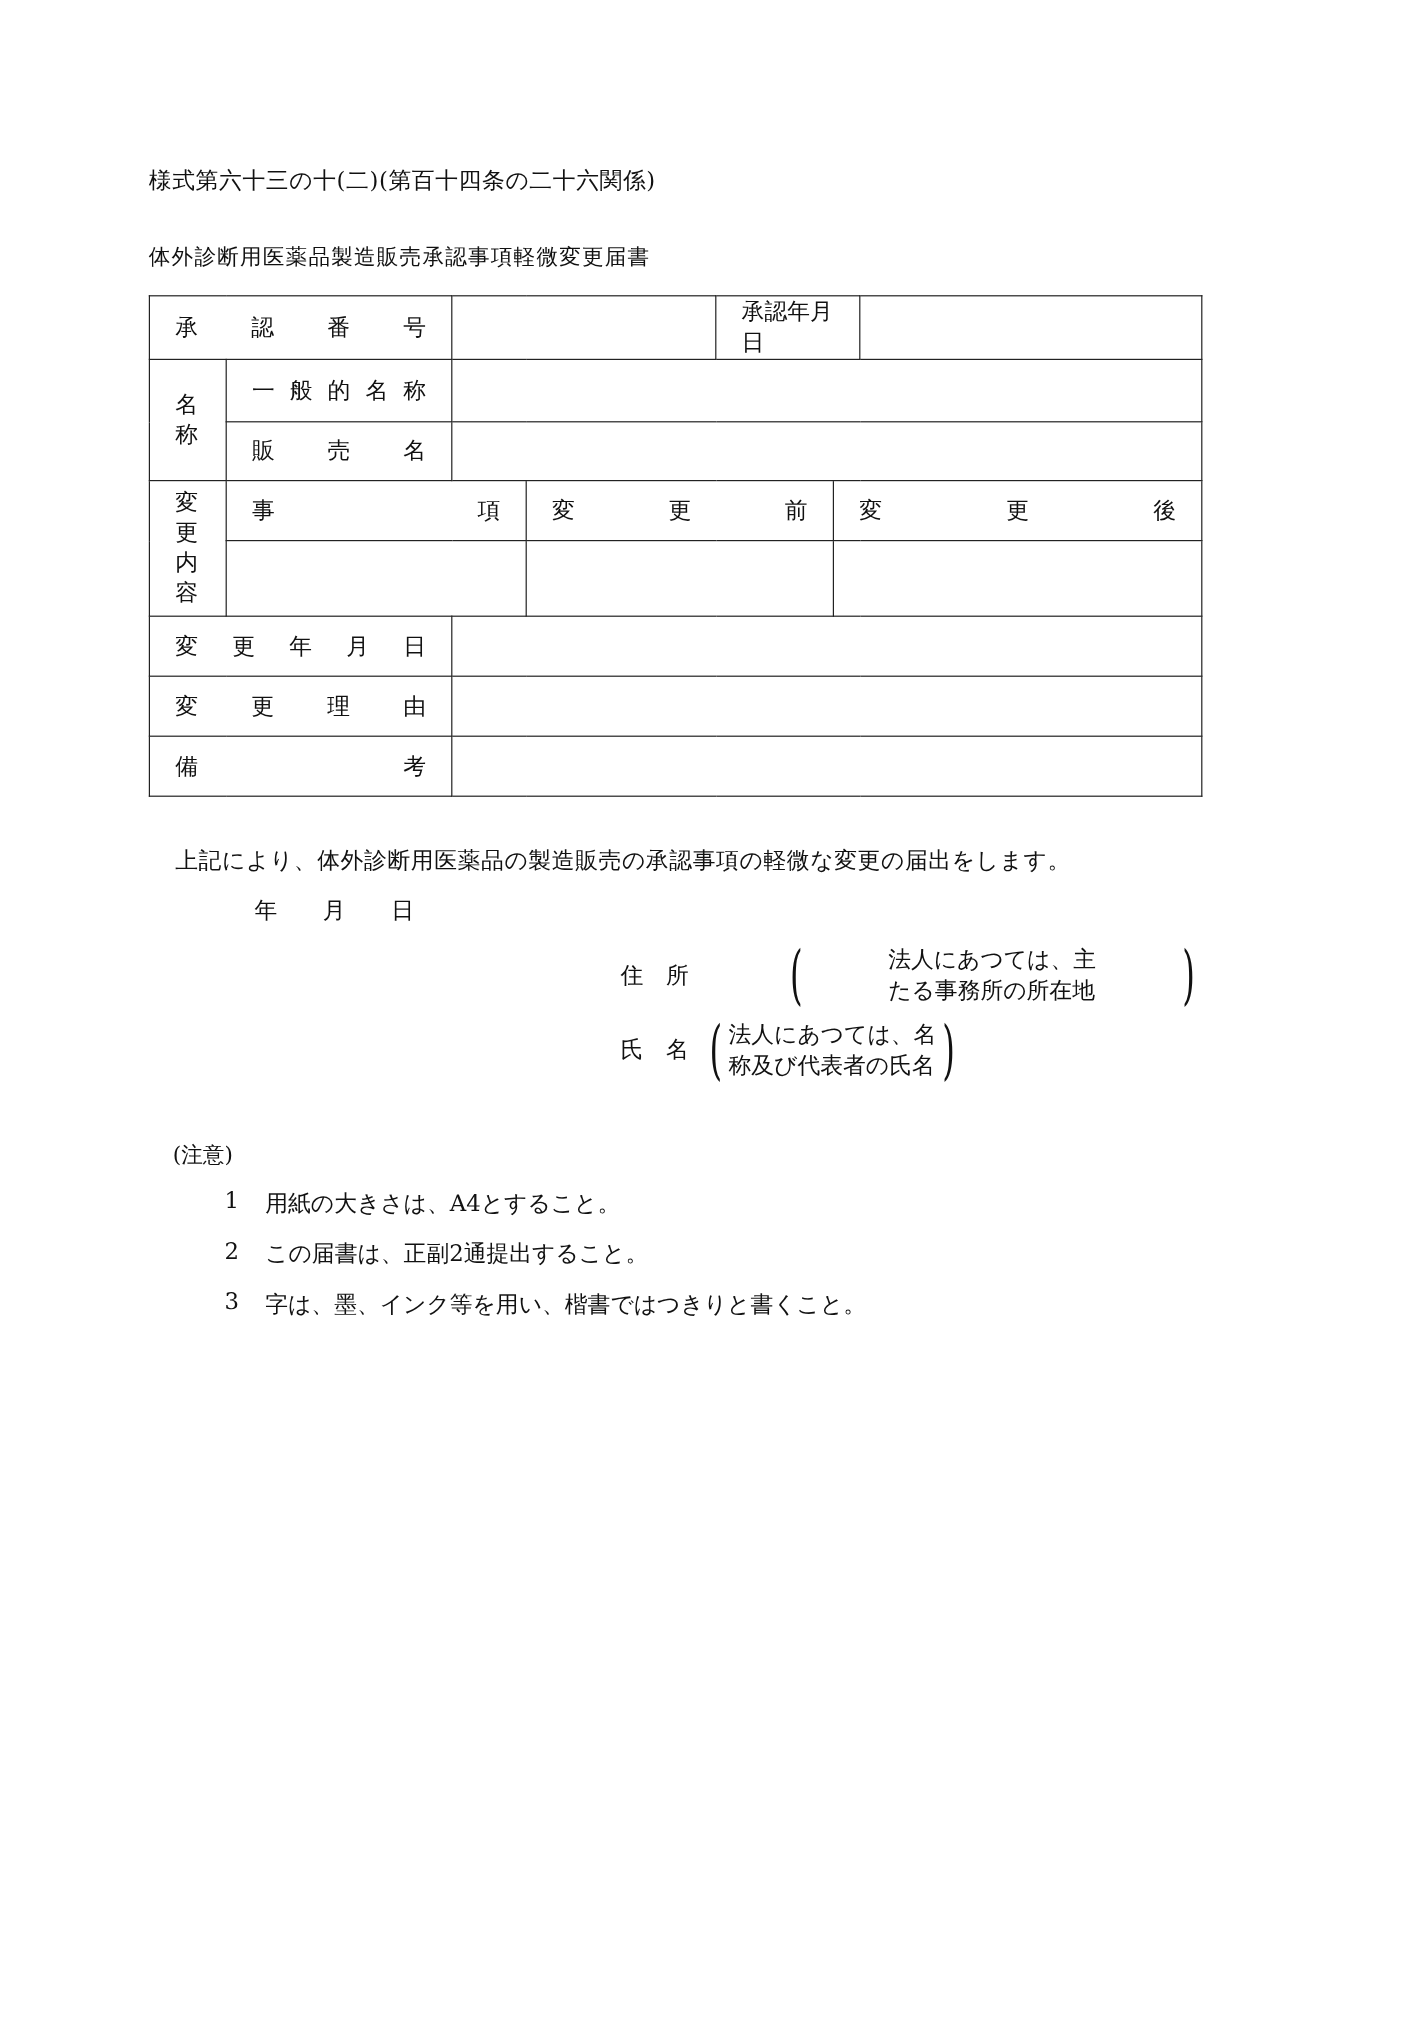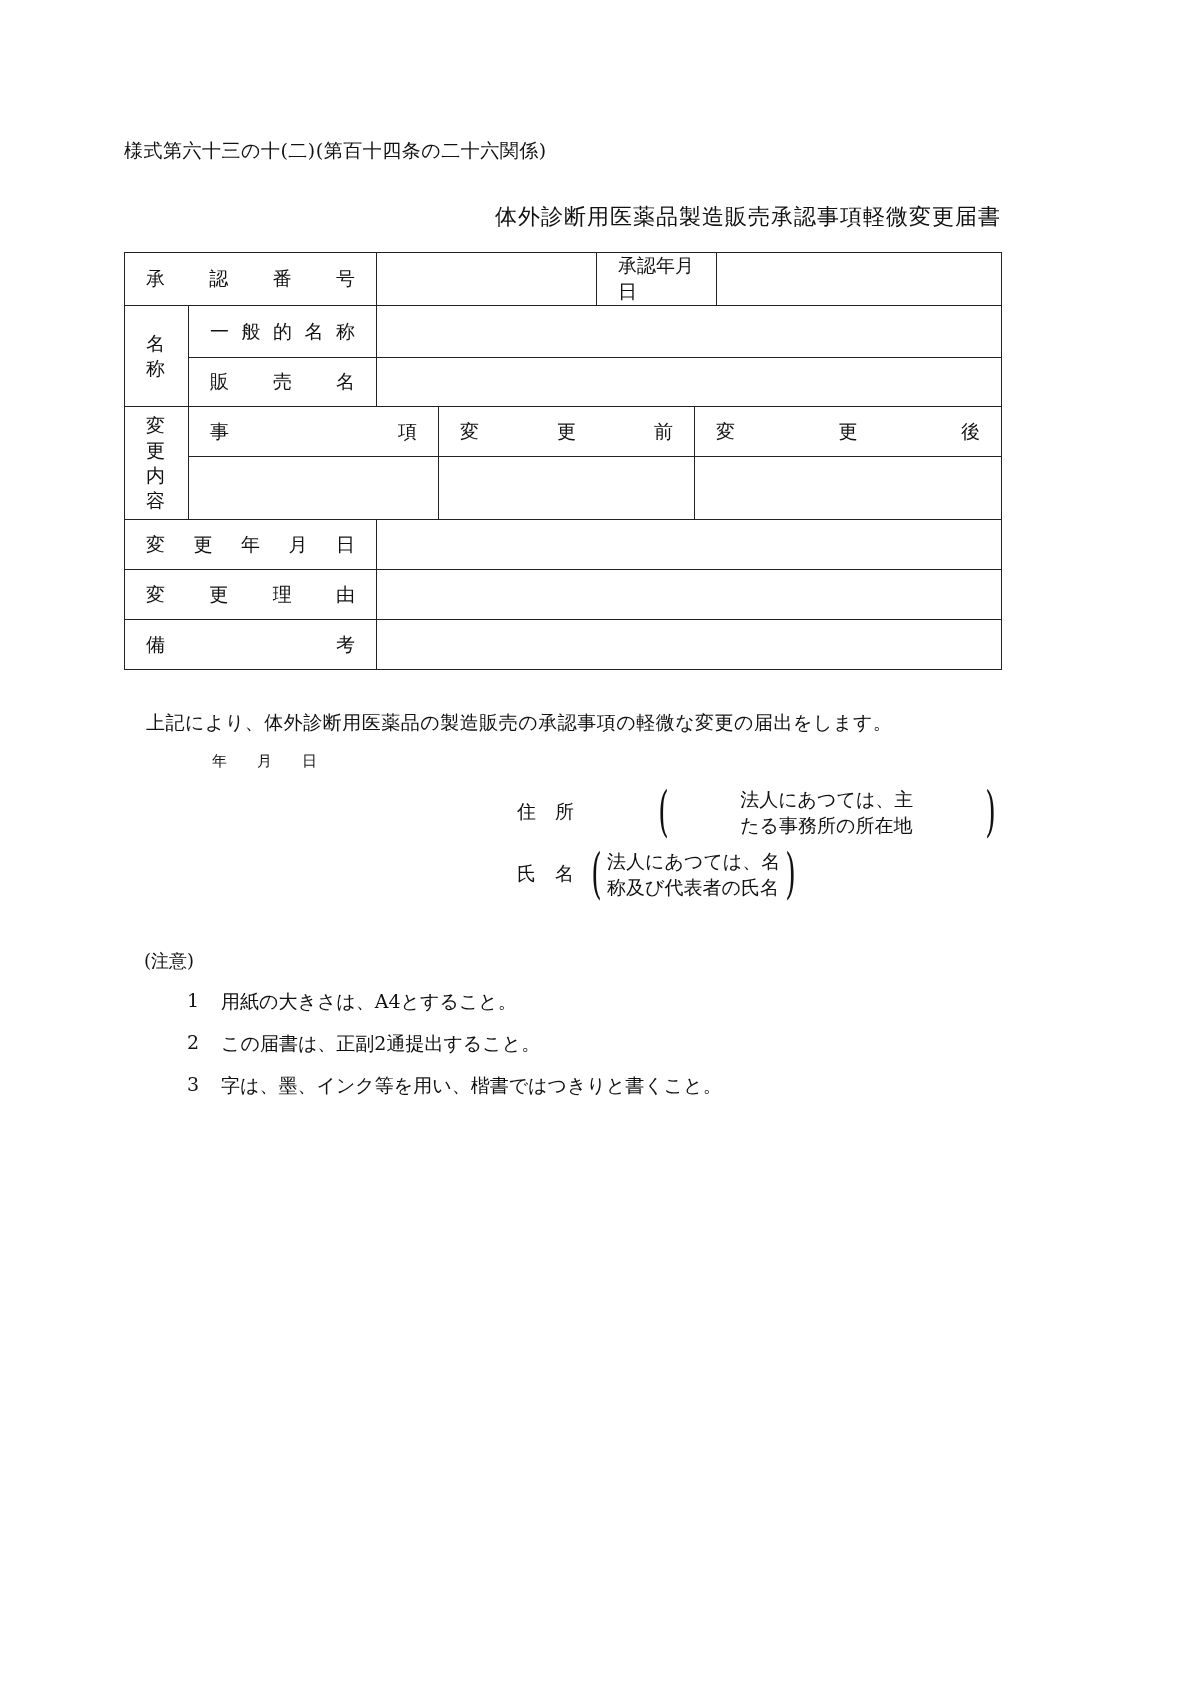"体外診断用医薬品製造販売承認事項軽微変更届書" .doc-title { font-size: 22px -> 18px; text-align: right -> left }
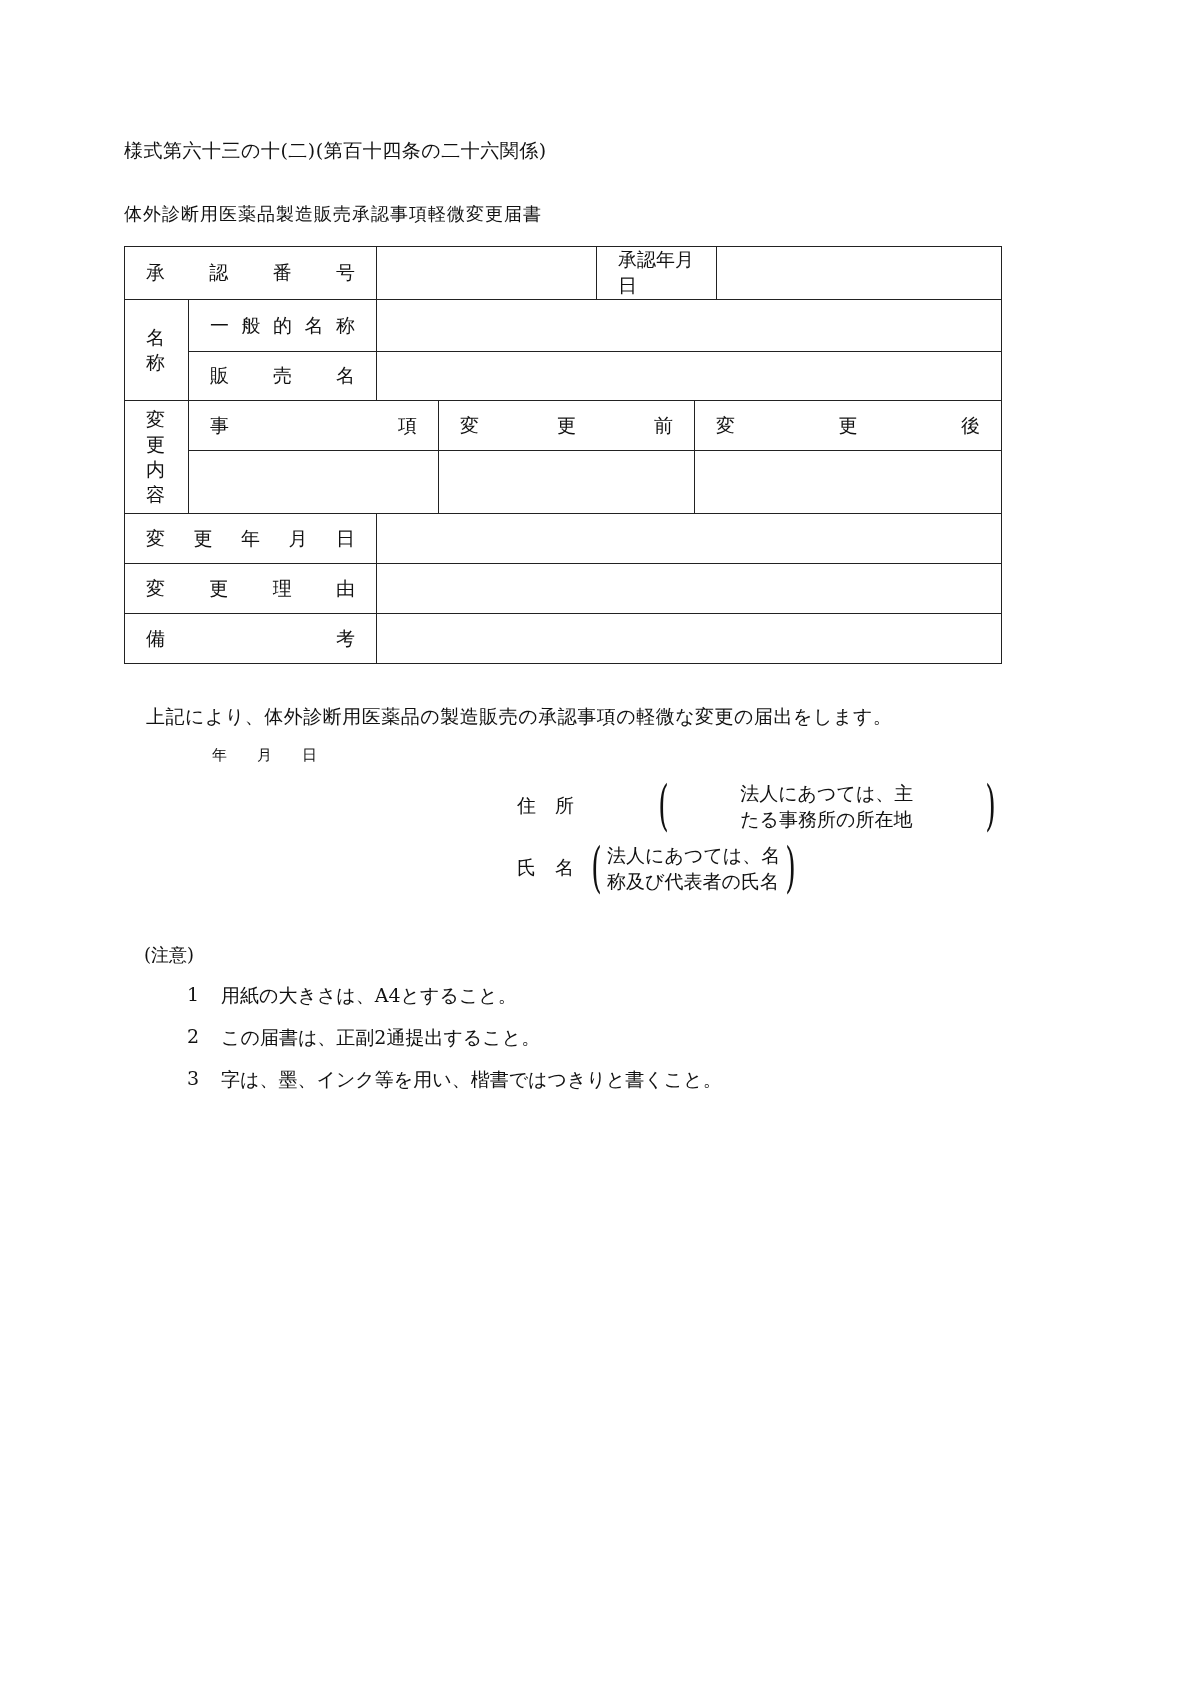"年 月 日" .date-line { font-size: 15px -> 19px }
